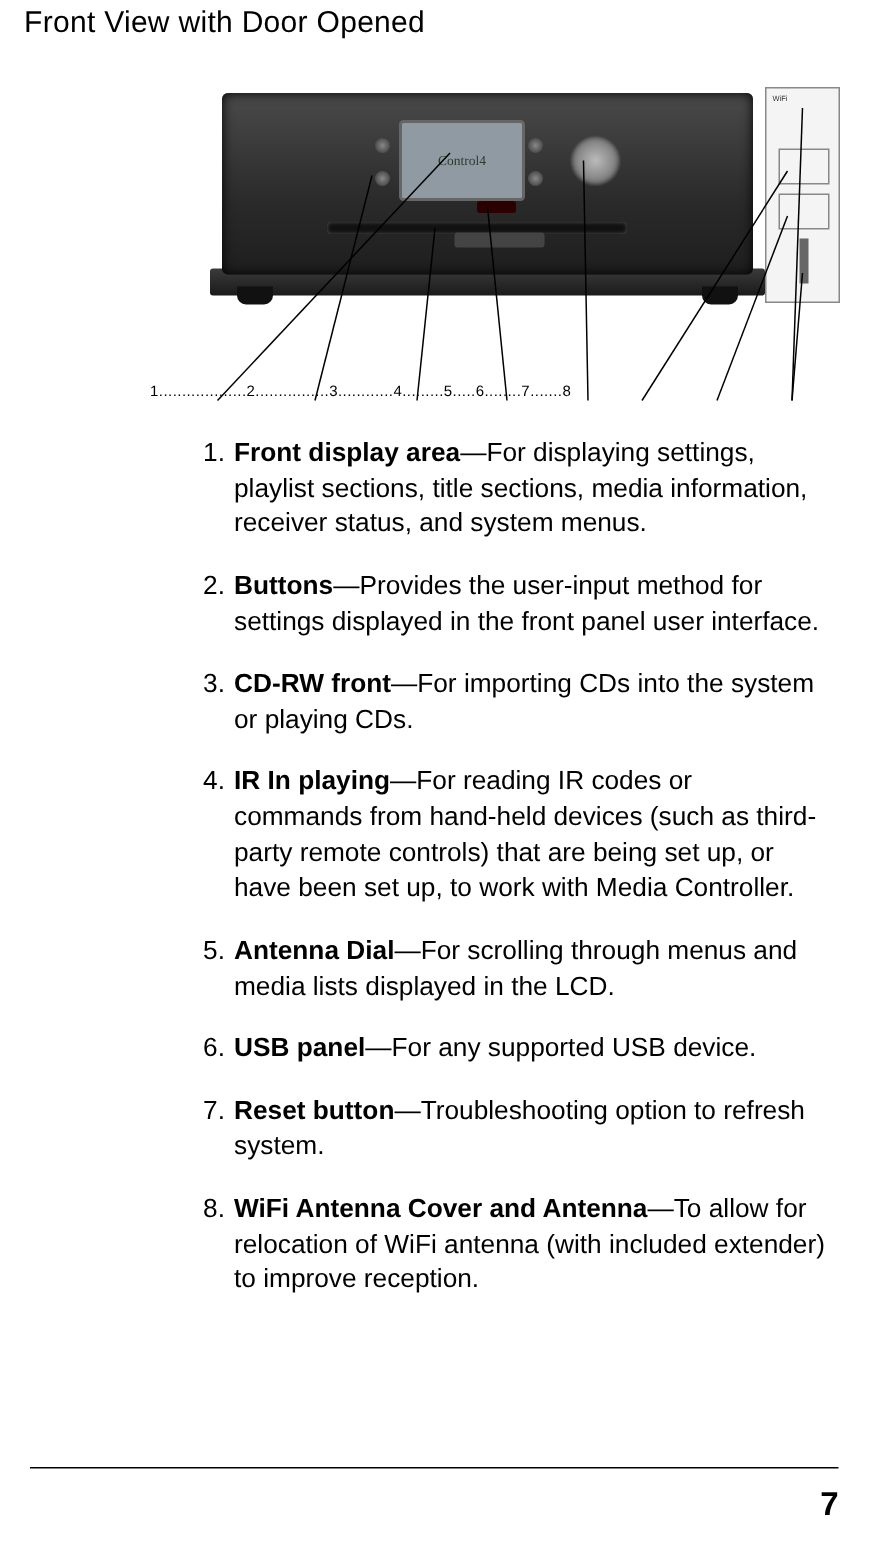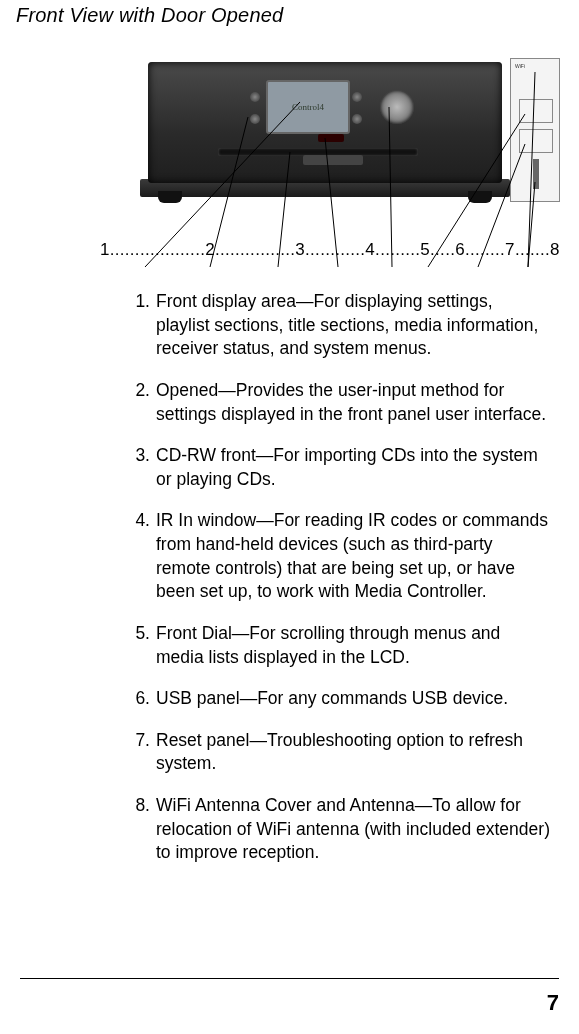"Front View with Door Opened" .page-title { font-style: italic -> none }
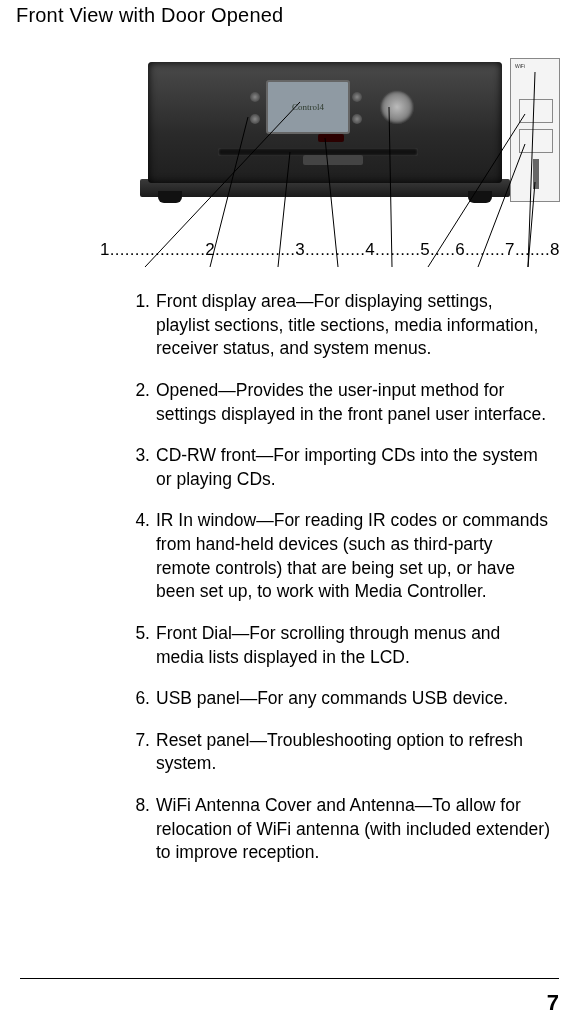"1...................2................3.." .num-ruler { font-size: 17px -> 10px; top: 240px -> 256px }
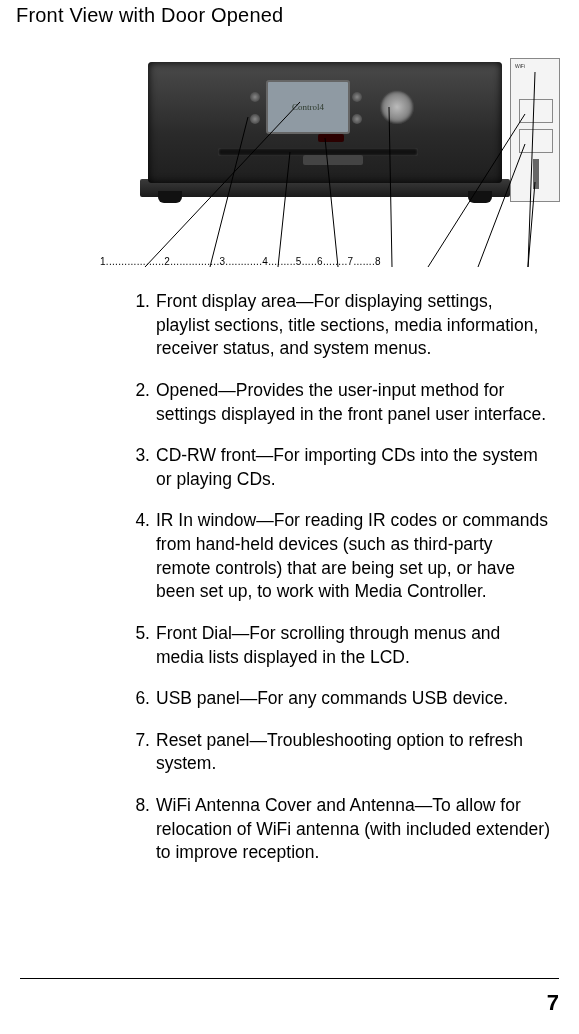"Front display area" .list .term { font-weight: normal -> bold }
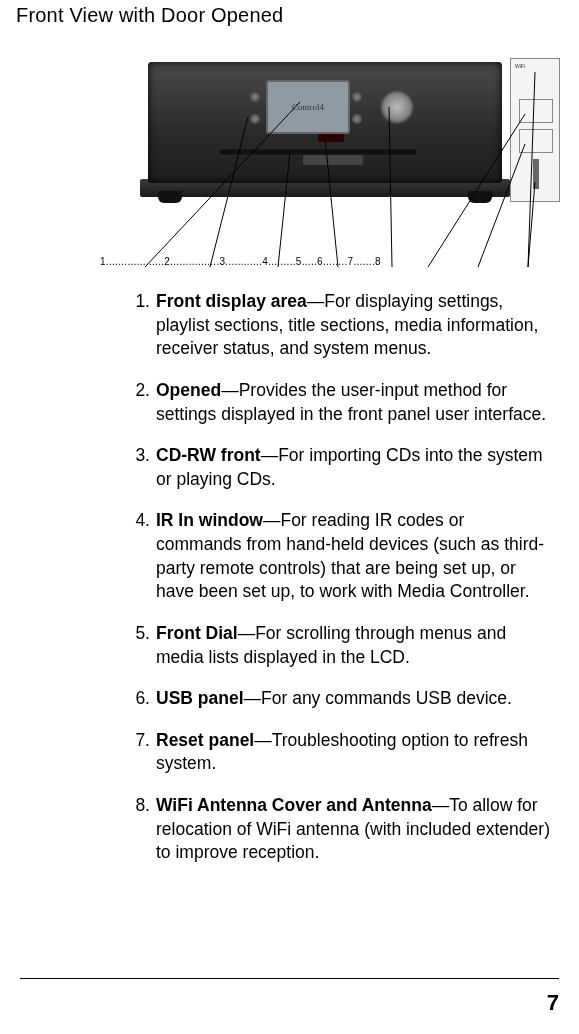"Opened" span.term { text: Opened -> Buttons }
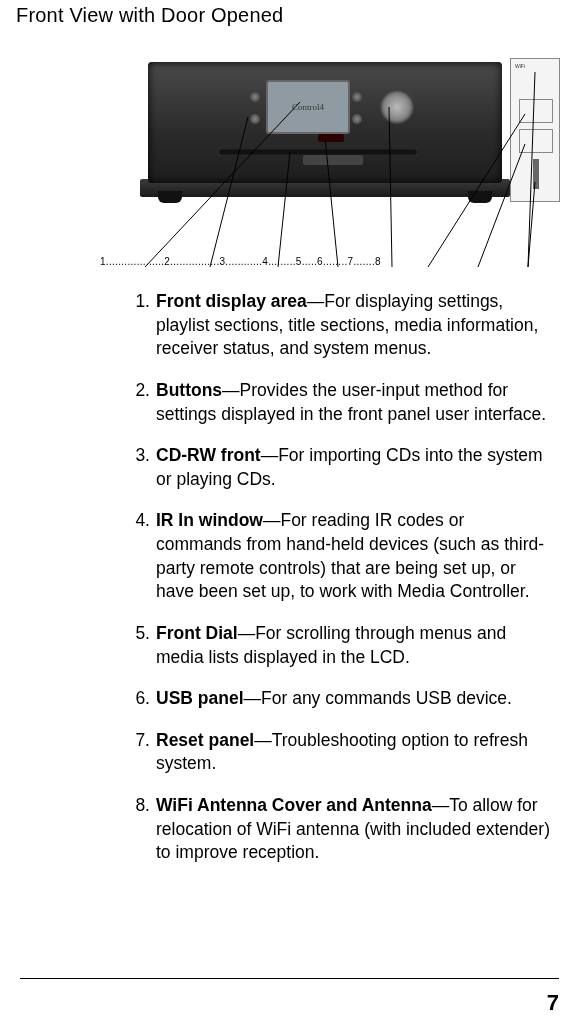"IR In window" span.term { text: window -> playing }
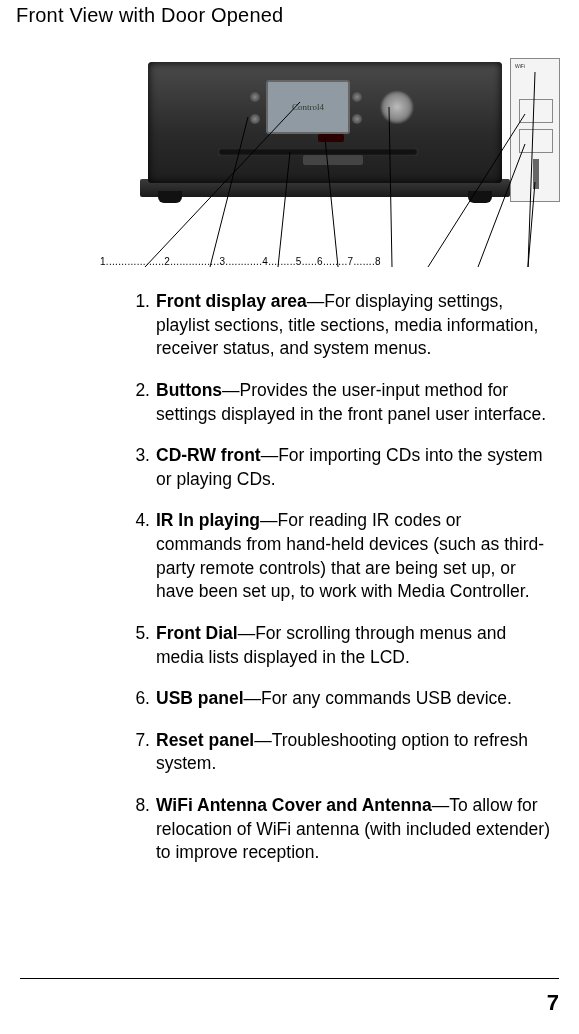"Front Dial" span.term { text: Front -> Antenna }
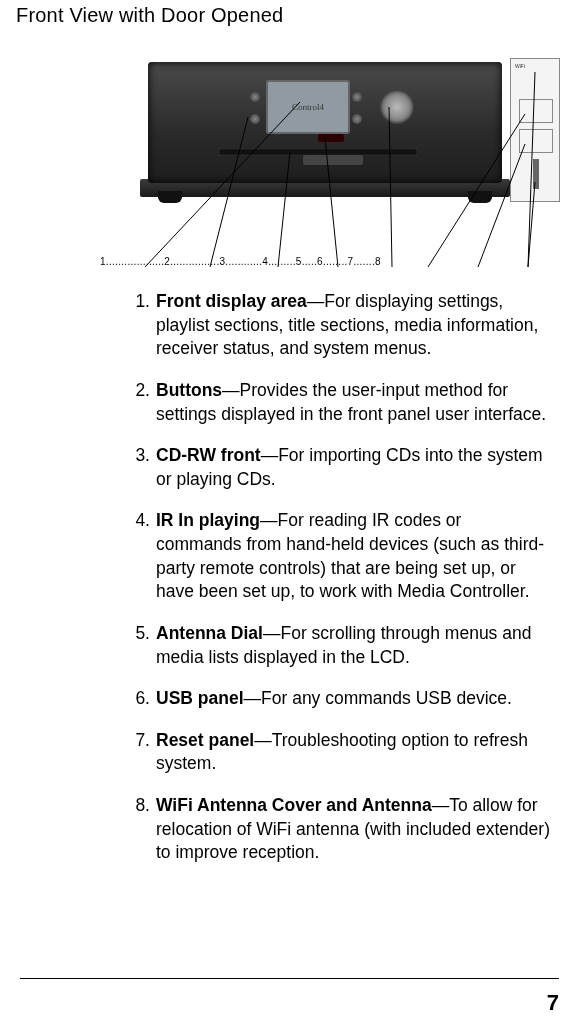"—For any commands USB device." span { text: commands -> supported }
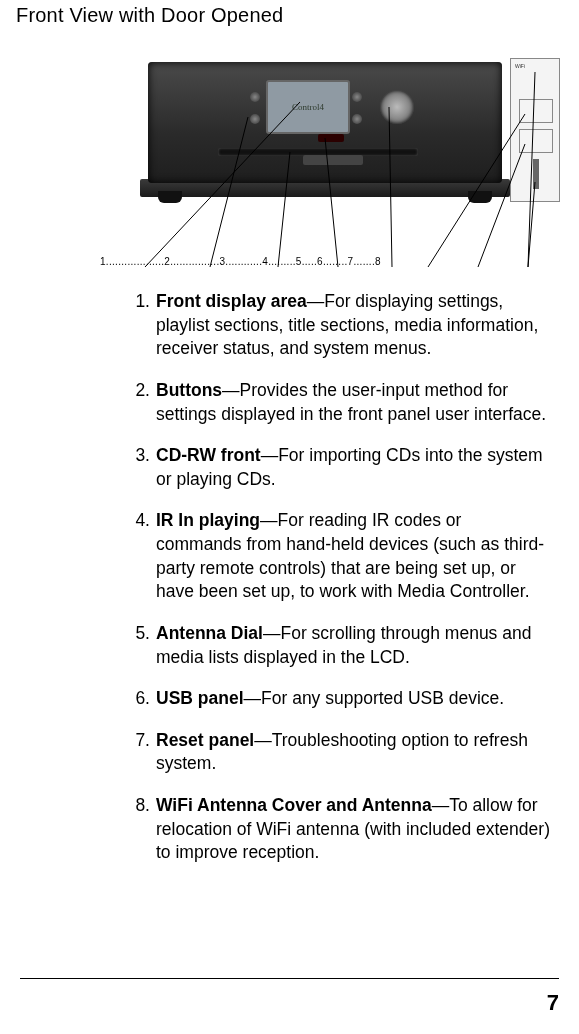"Reset panel" span.term { text: panel -> button }
